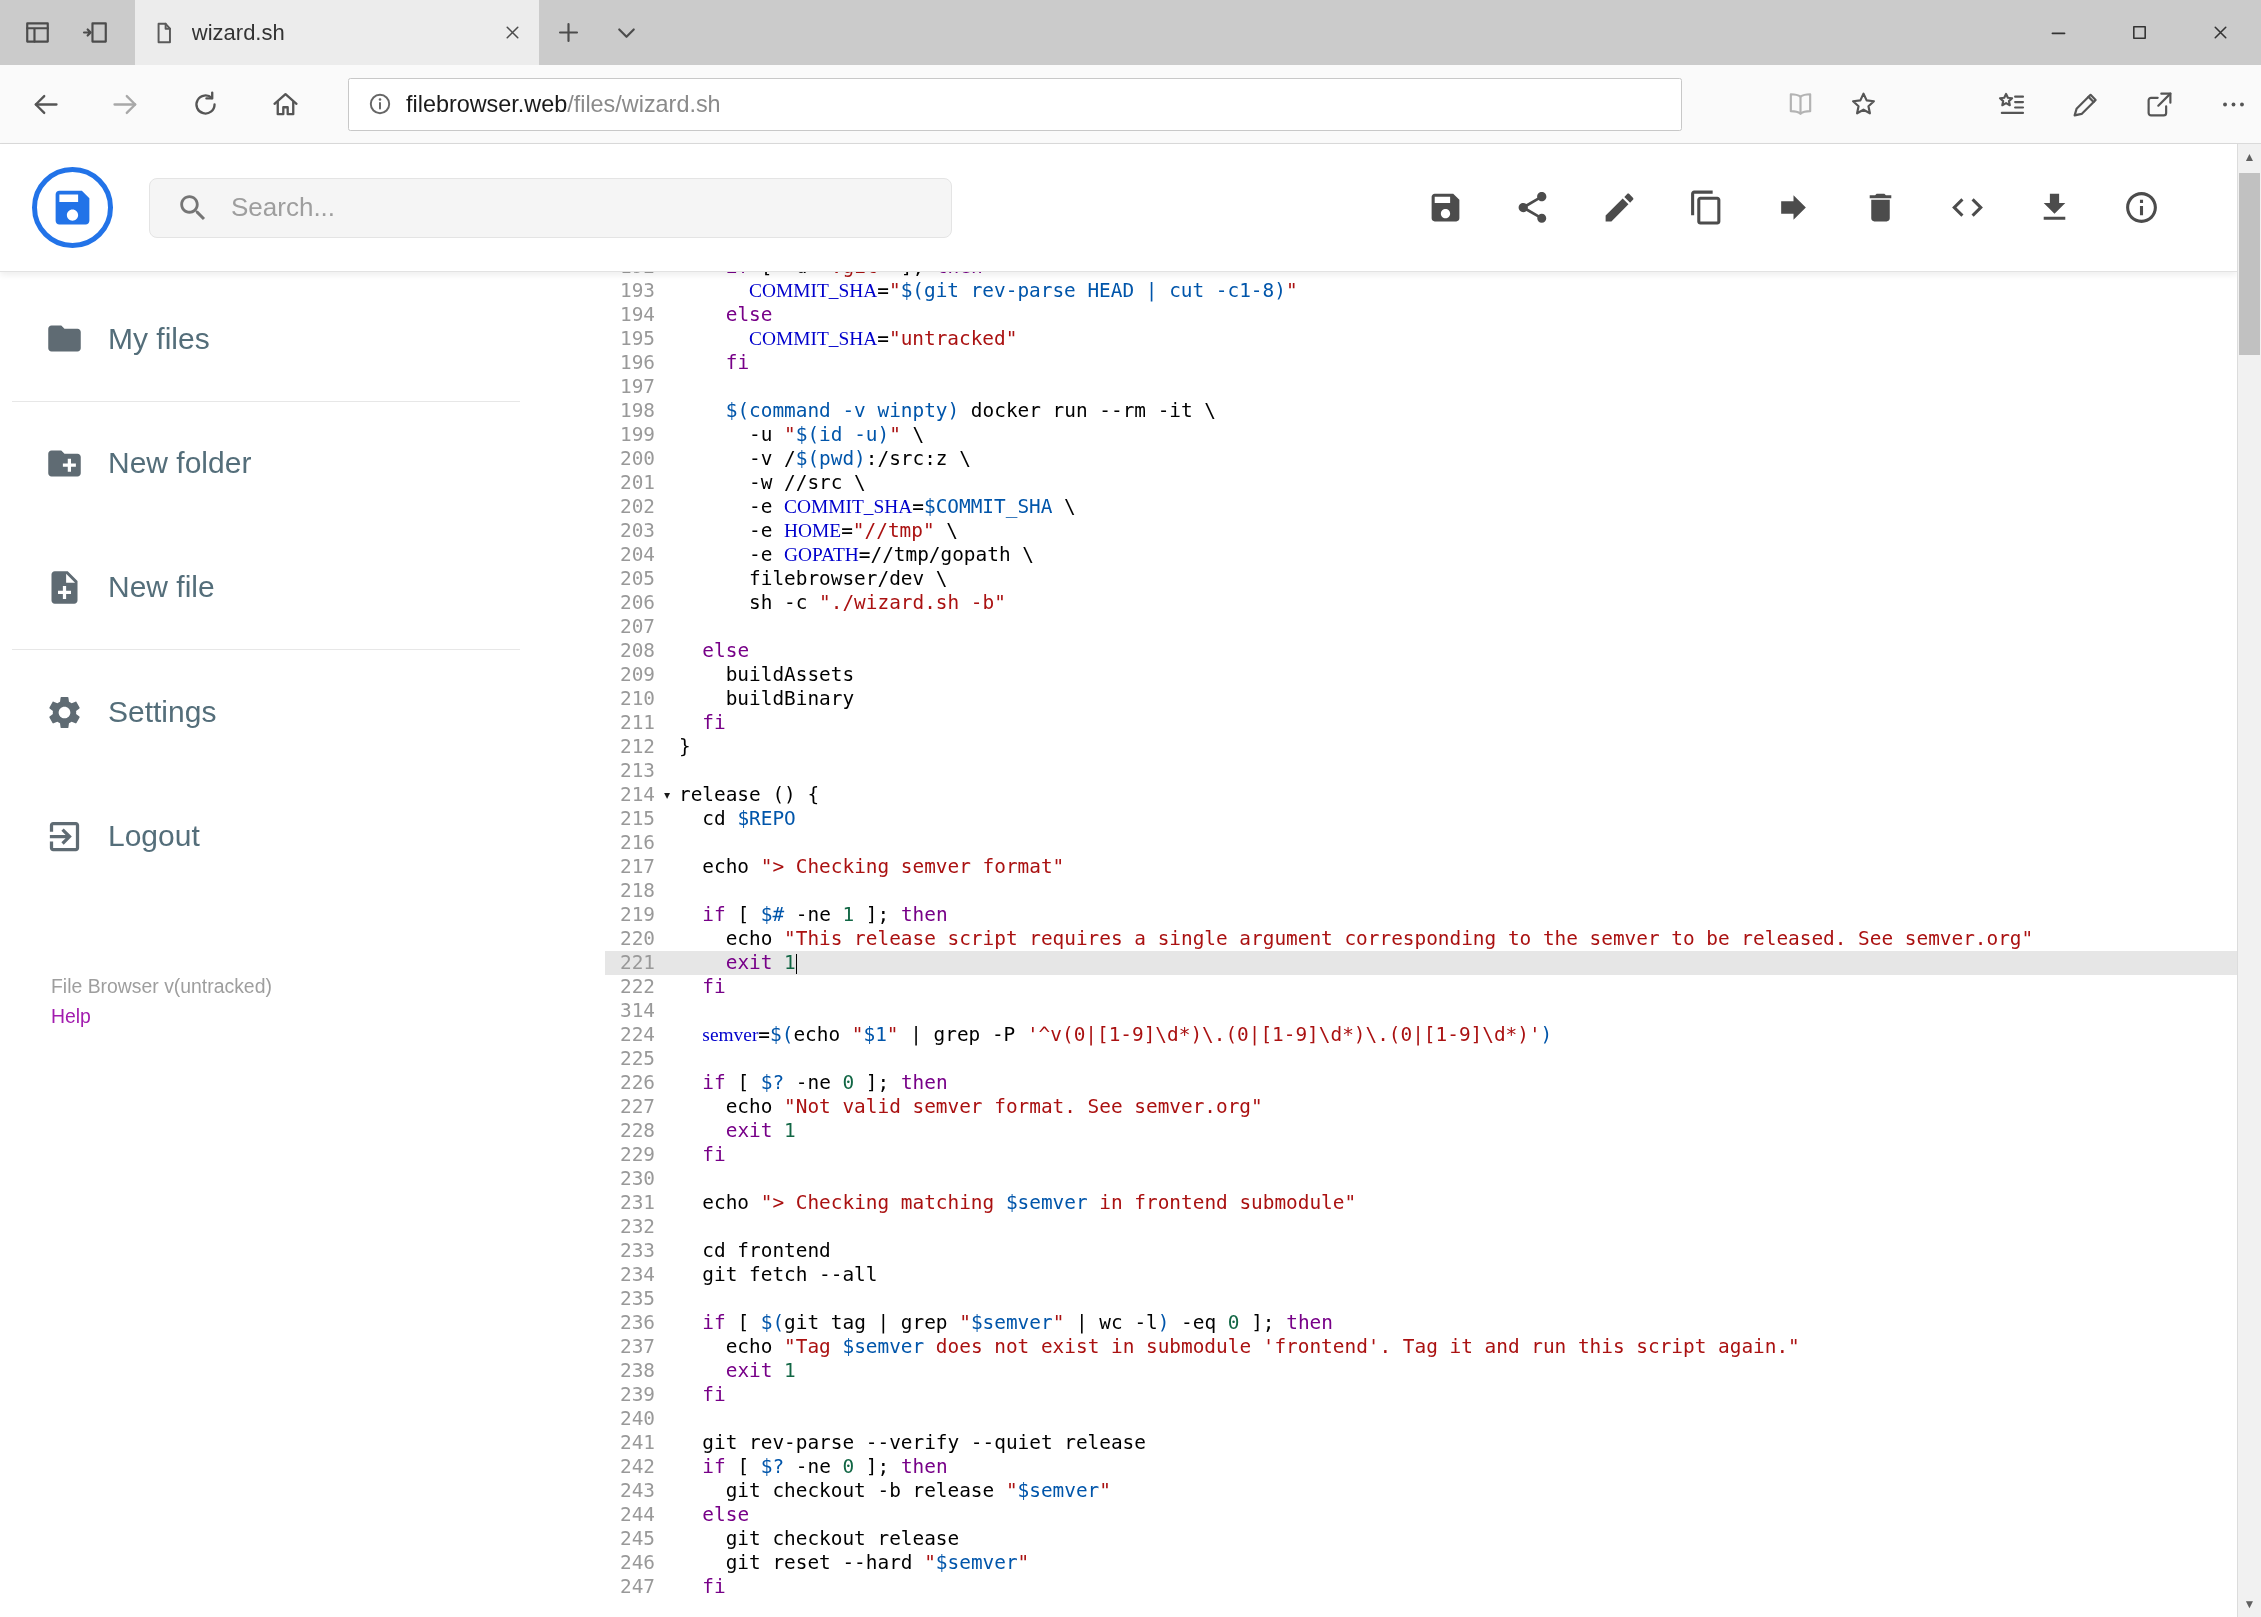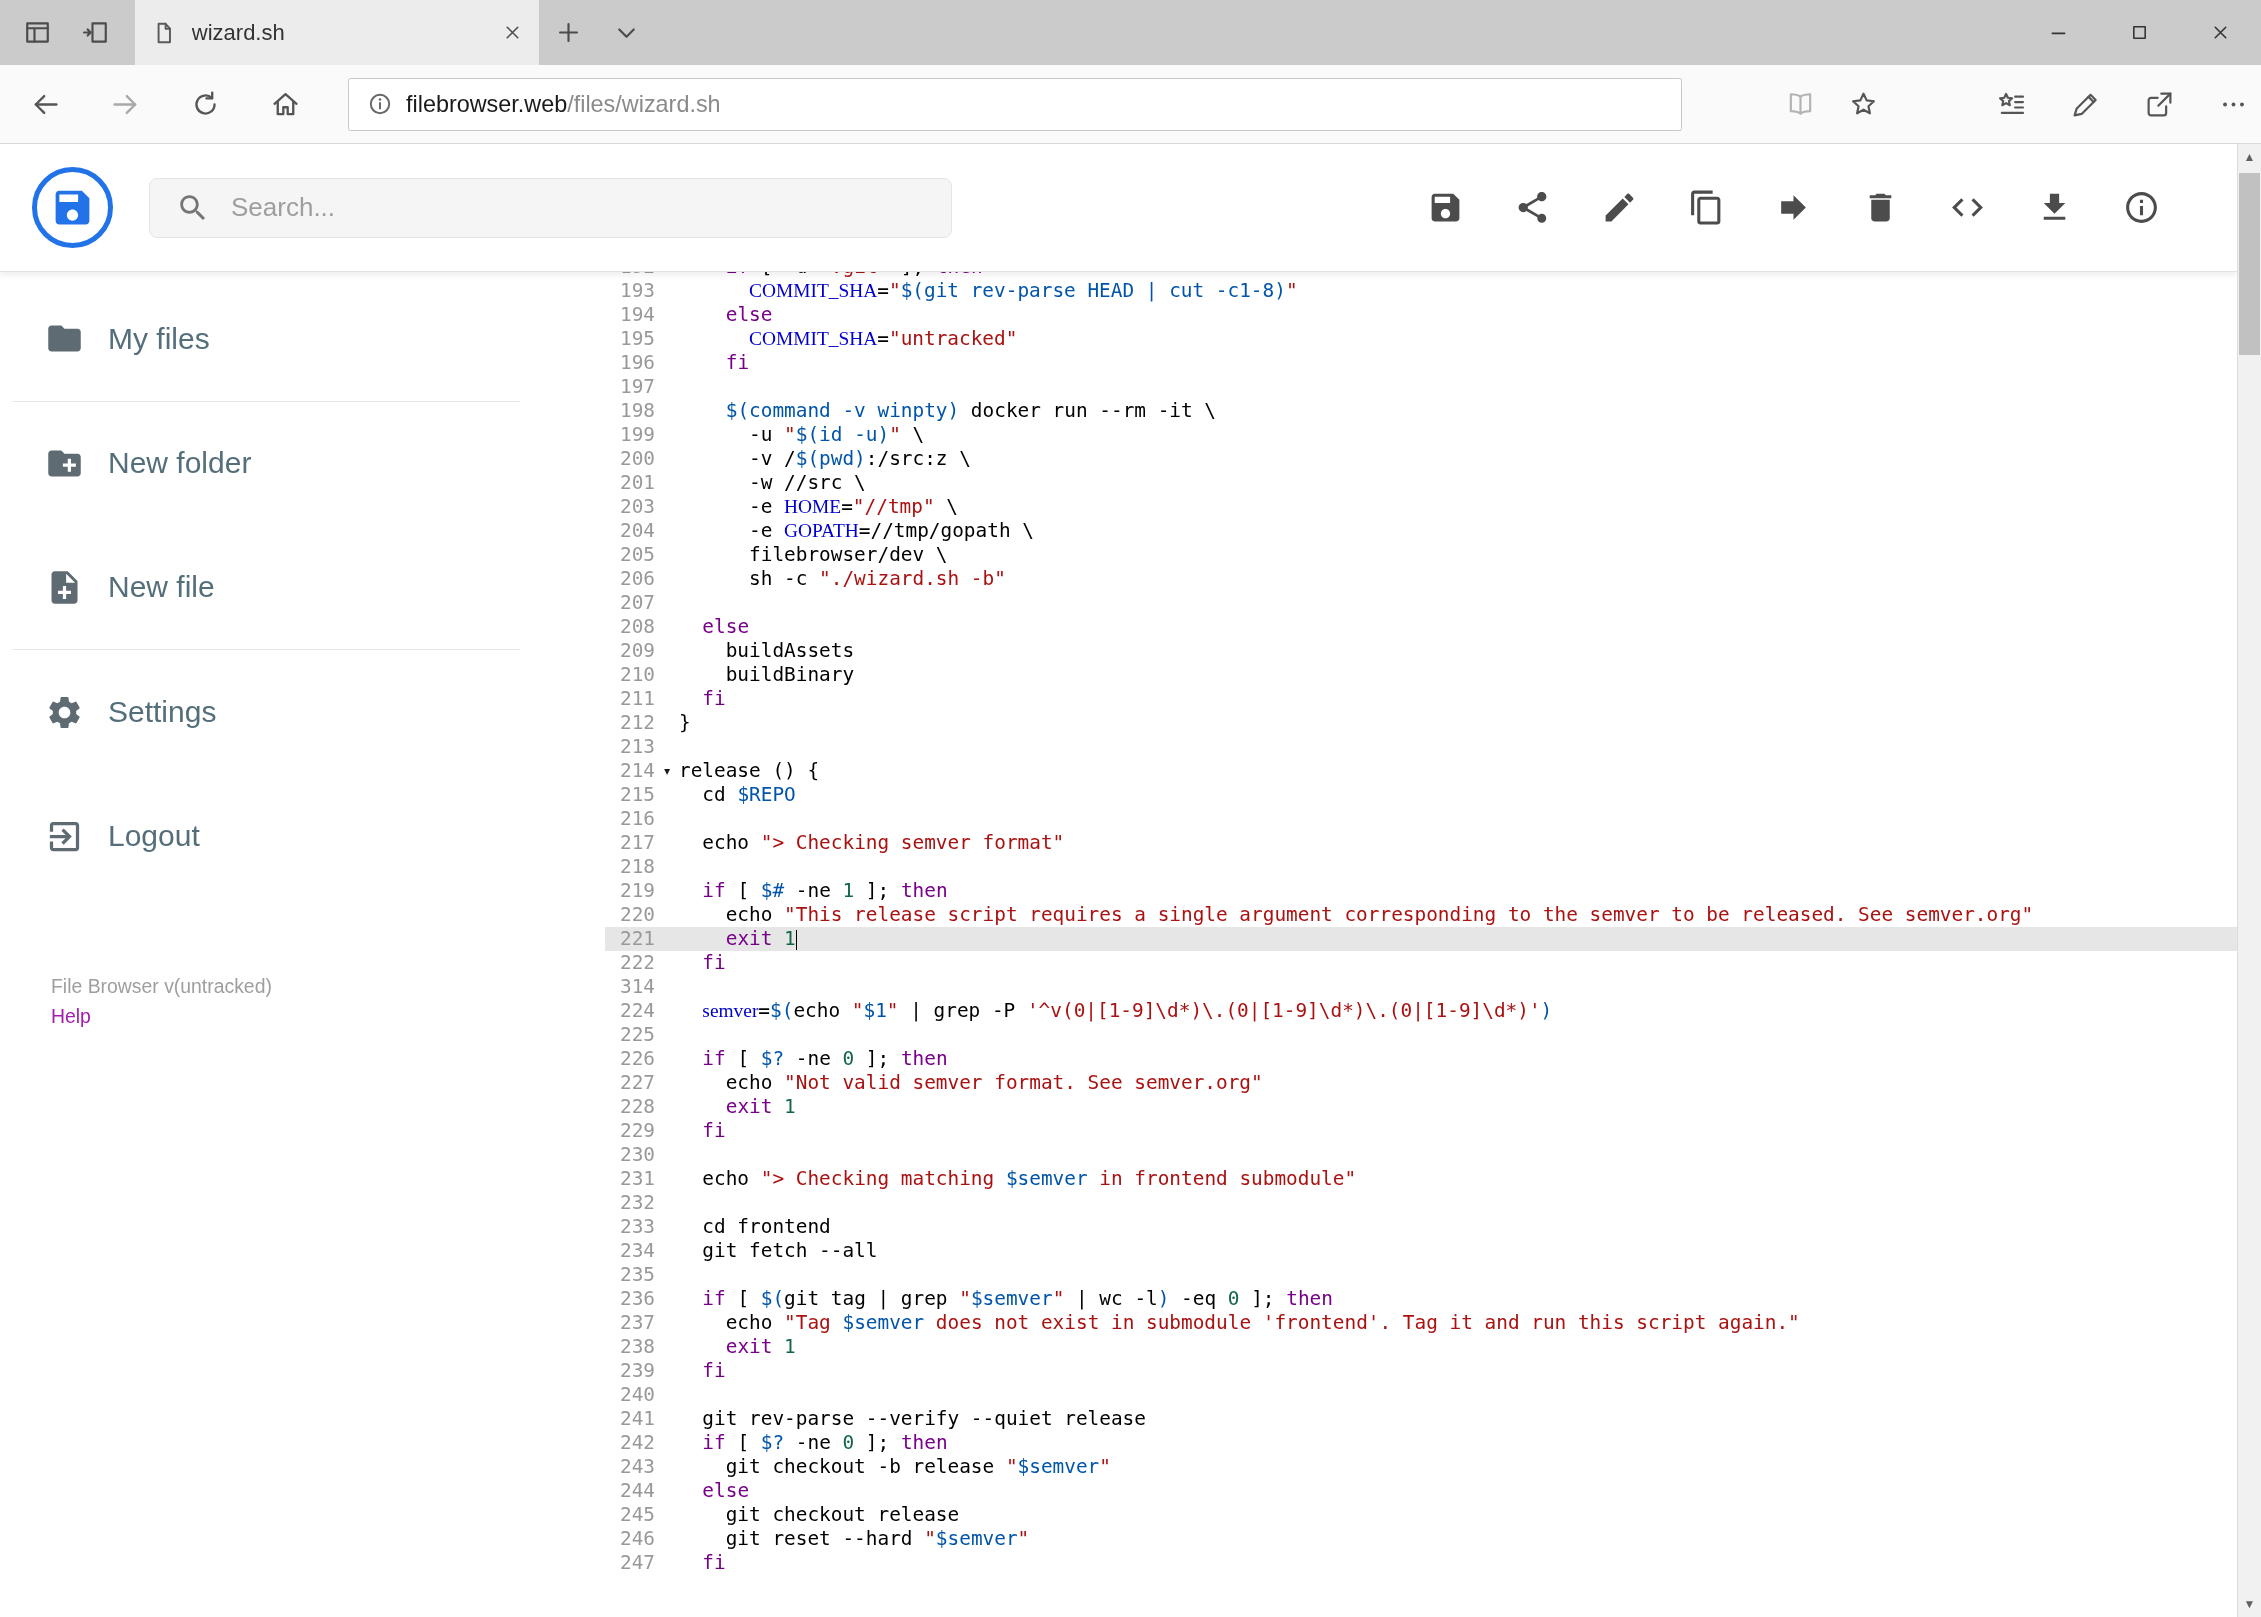"202" div.cm-row { html: none -> <div><span>202</span><span></span><span><span> -e </span><span>COMMIT_SHA</span><span>=</span><span>$COMMIT_SHA</span><span> \</span></span></div> }
